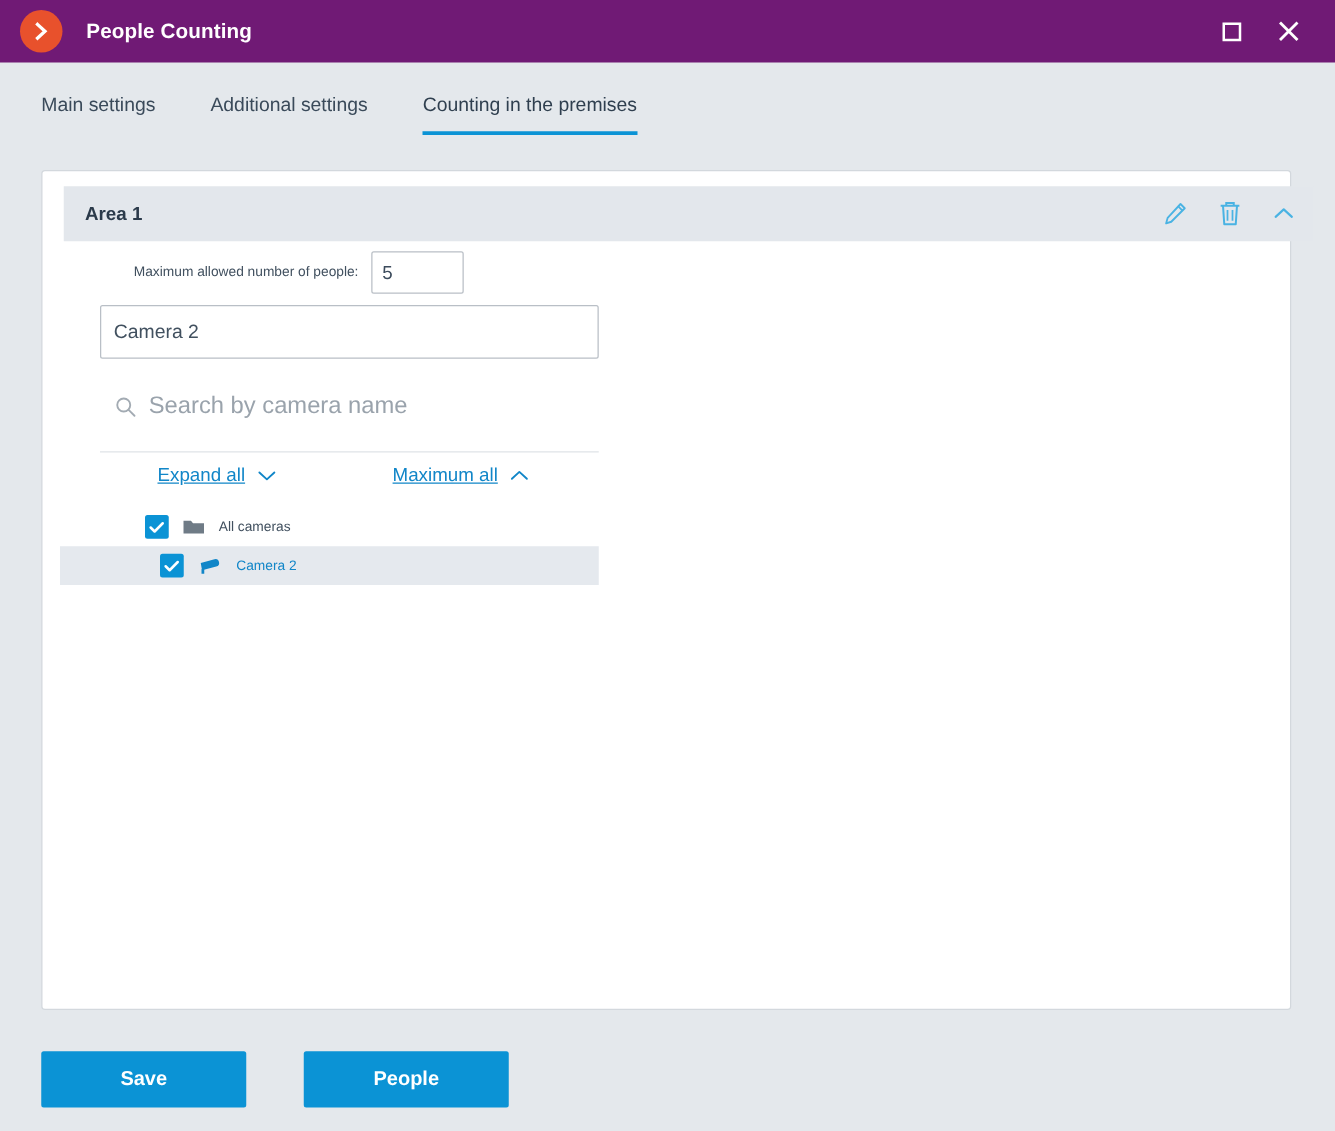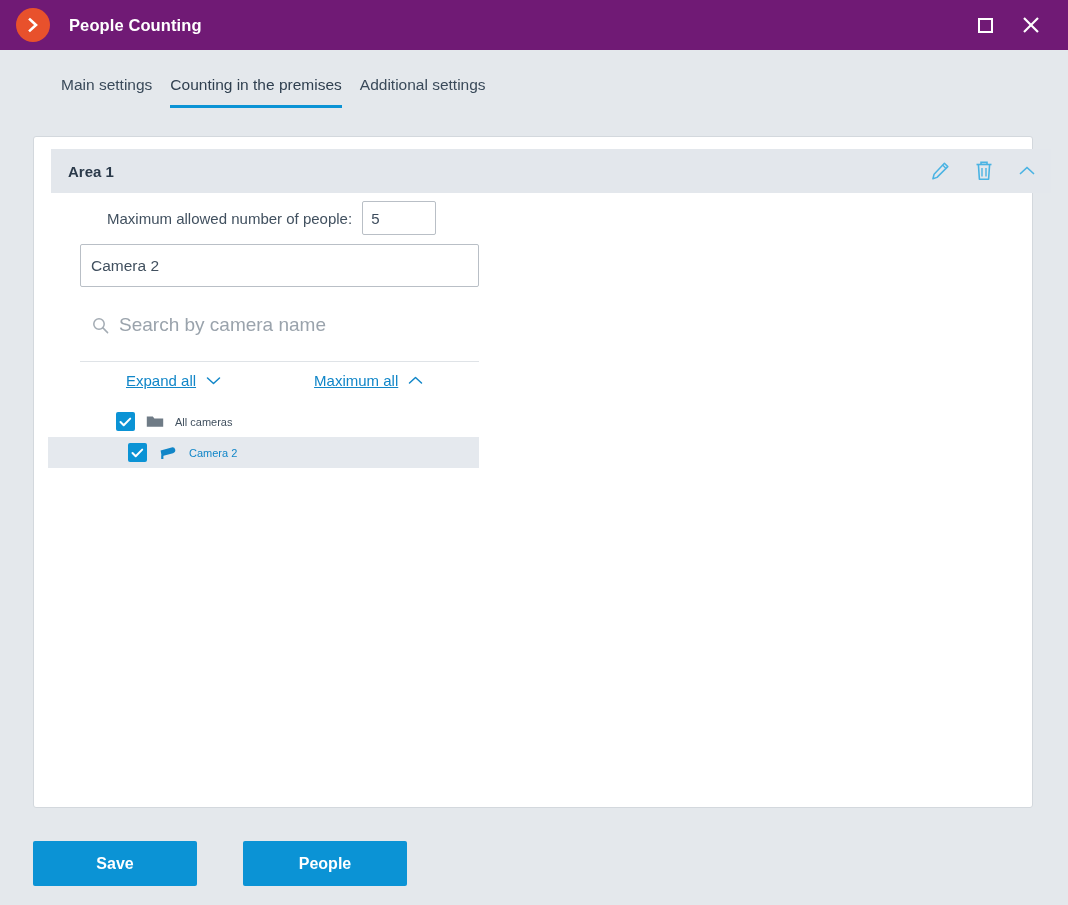"Main settings" .tabs { gap: 18px -> 44px; margin-left: 28px -> none }
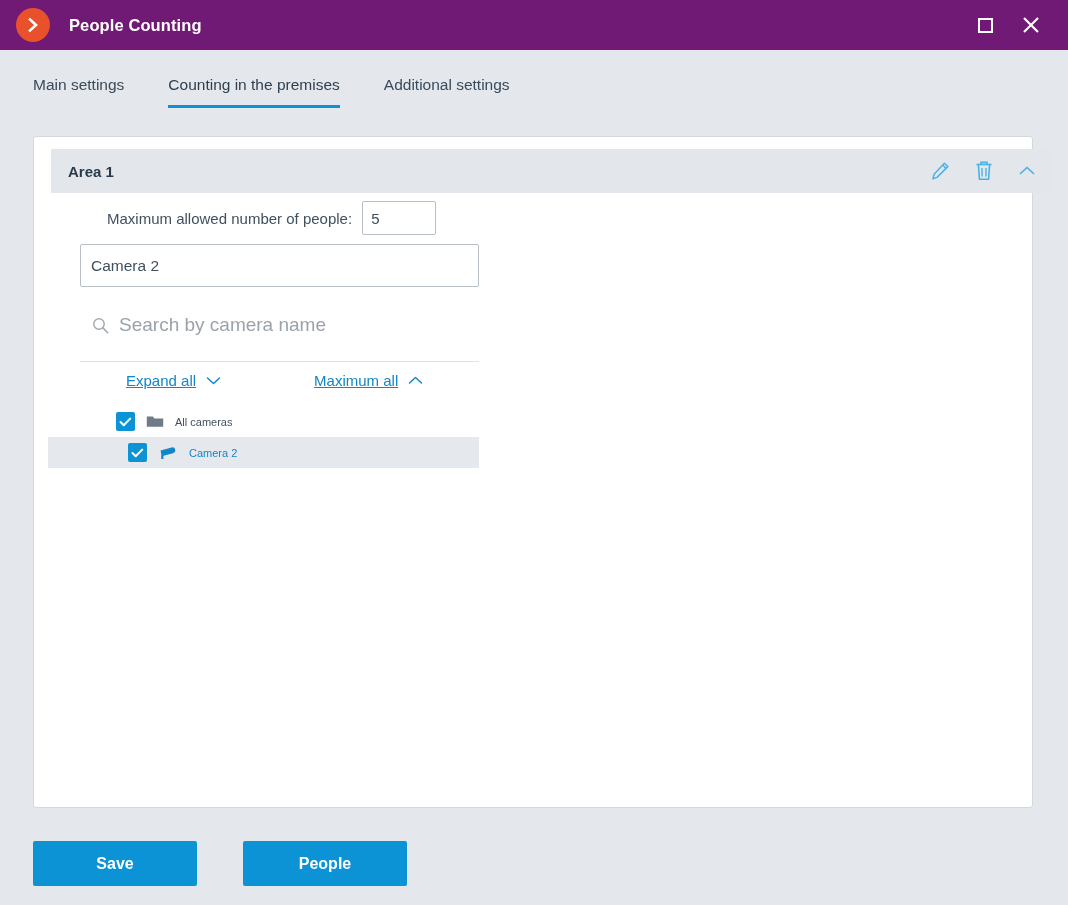"Counting in the premises" div.tab { order: before "Additional settings" -> after "Additional settings" }
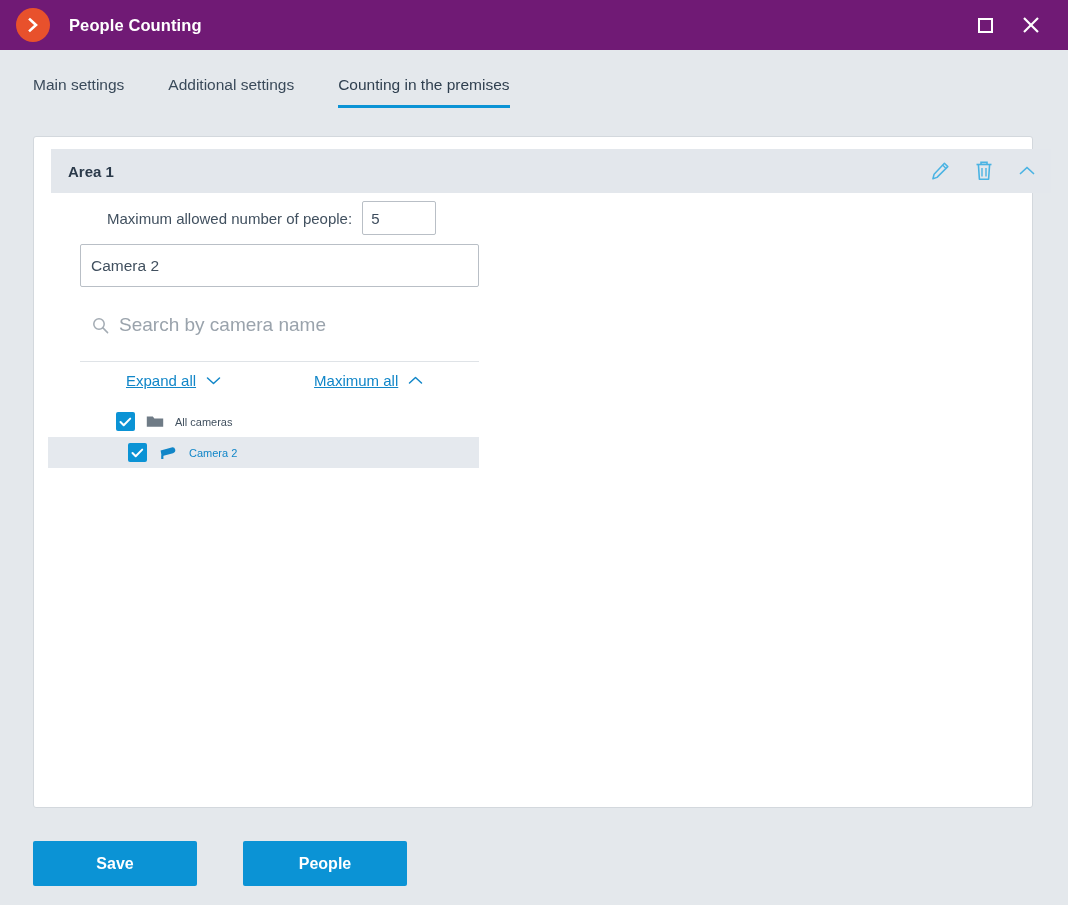"Maximum allowed number of people:" .maxrow-label { font-size: 15px -> 11px }
